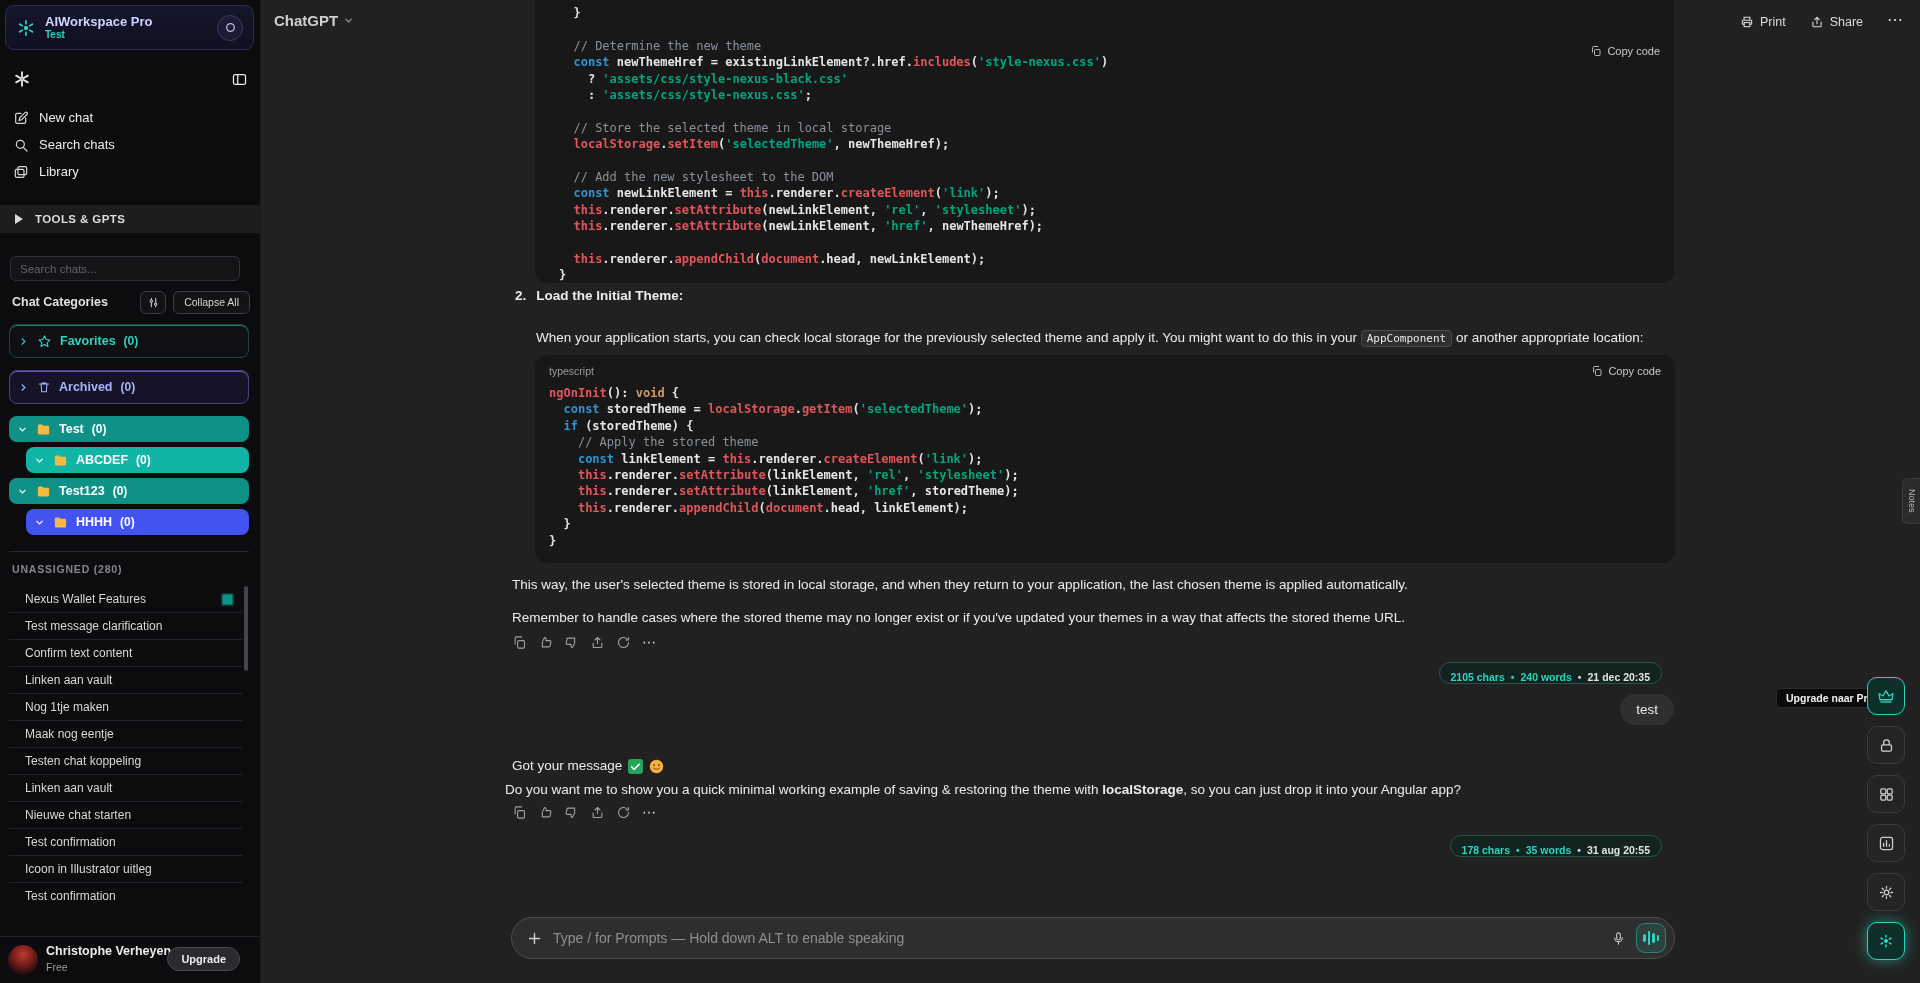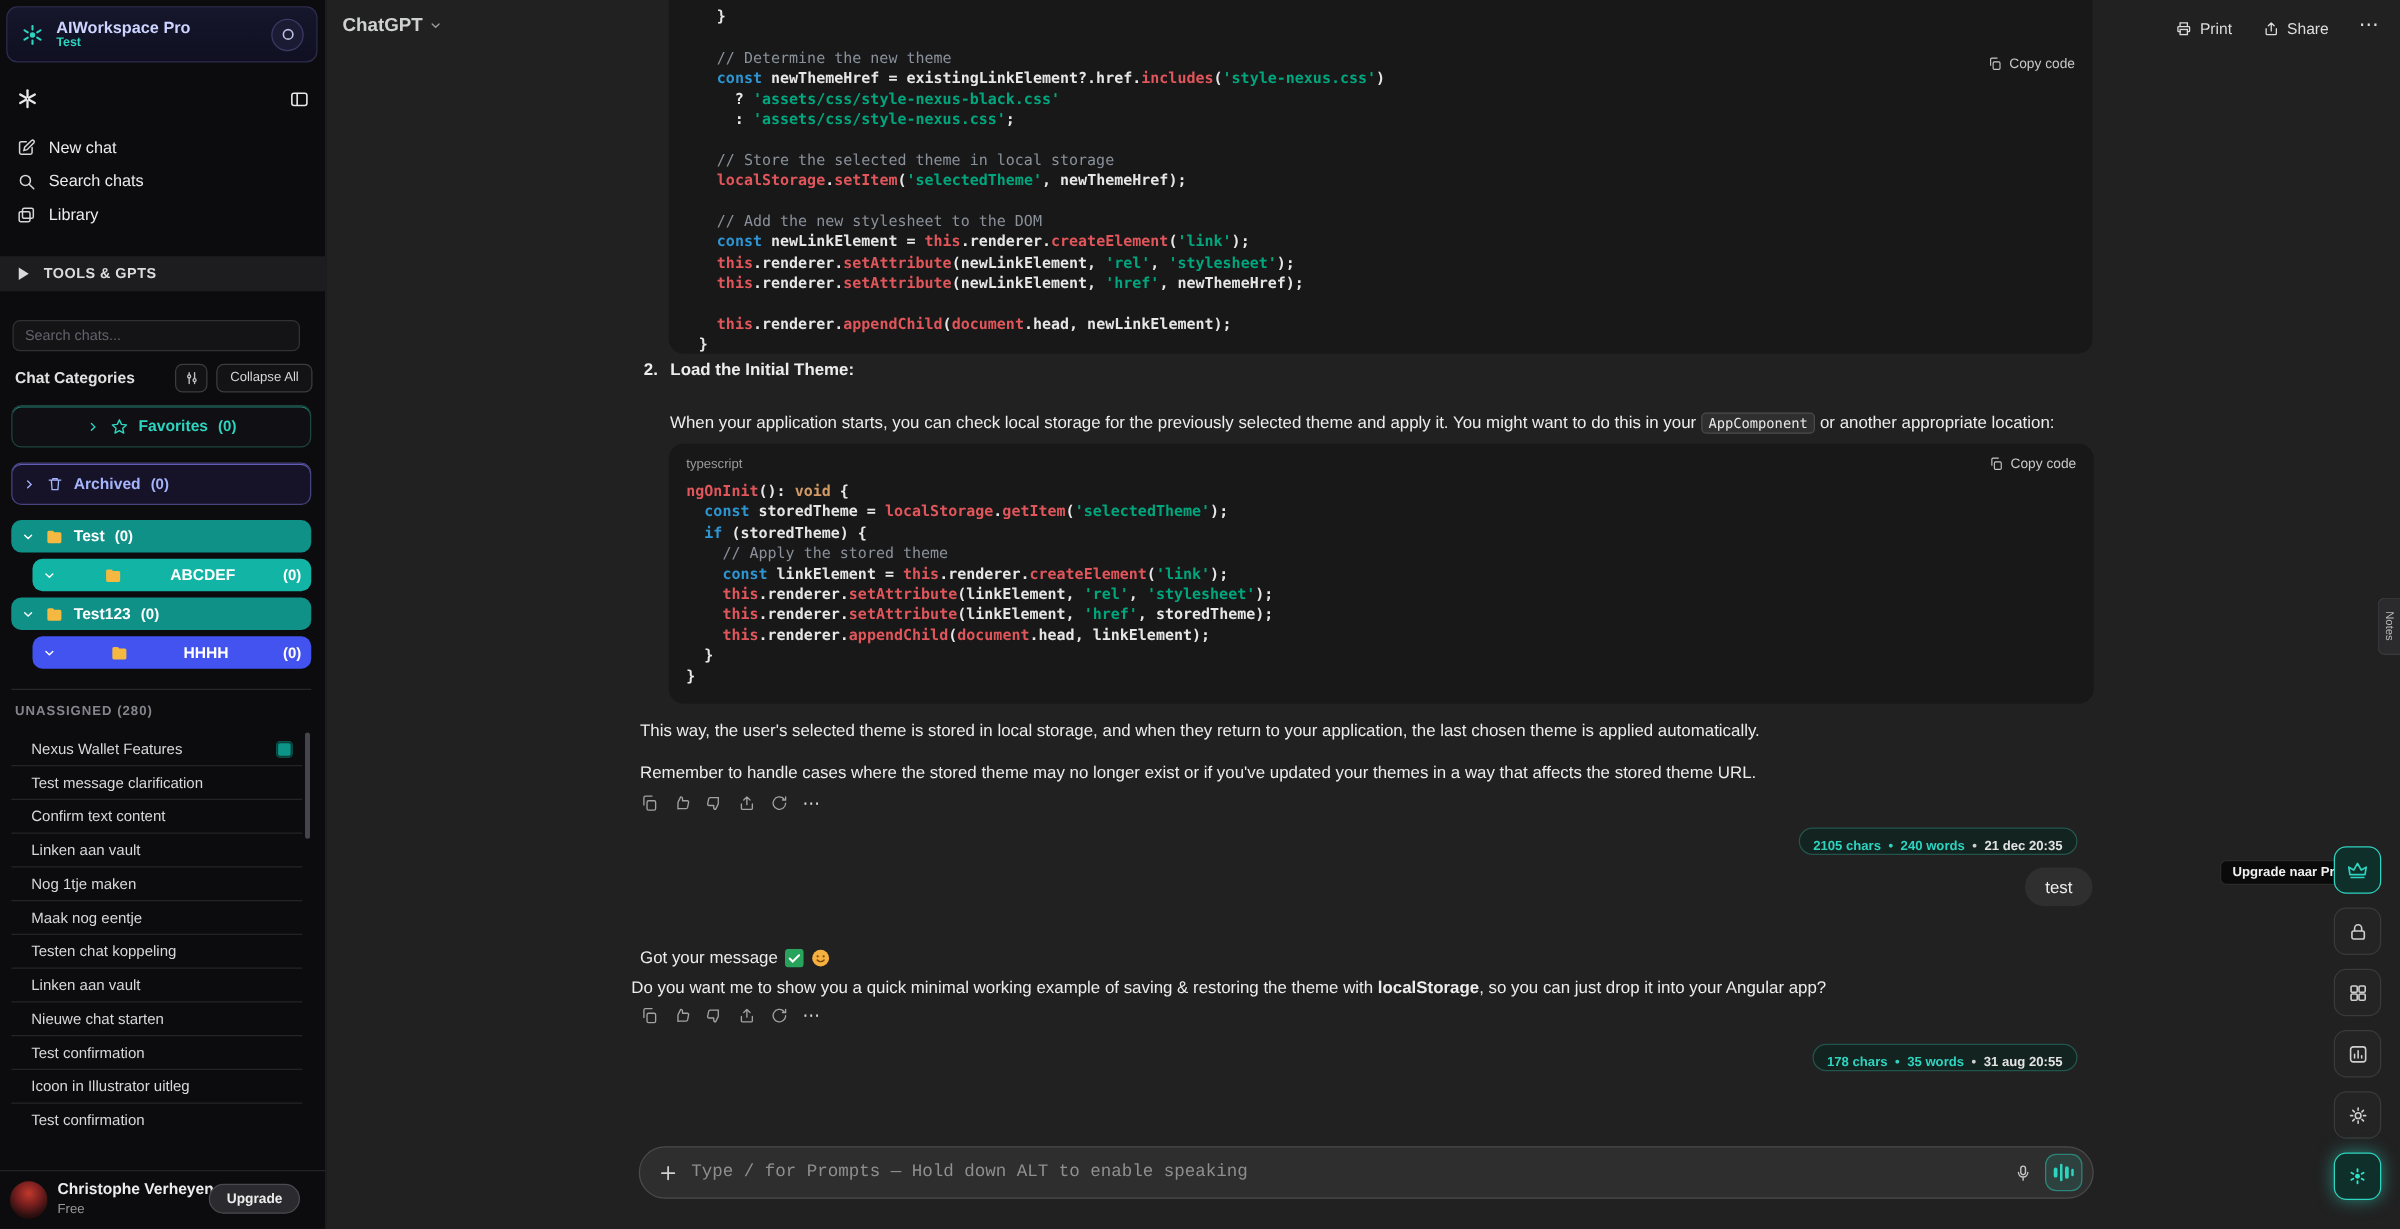"Favorites" .cat-fav { justify-content: center -> none }
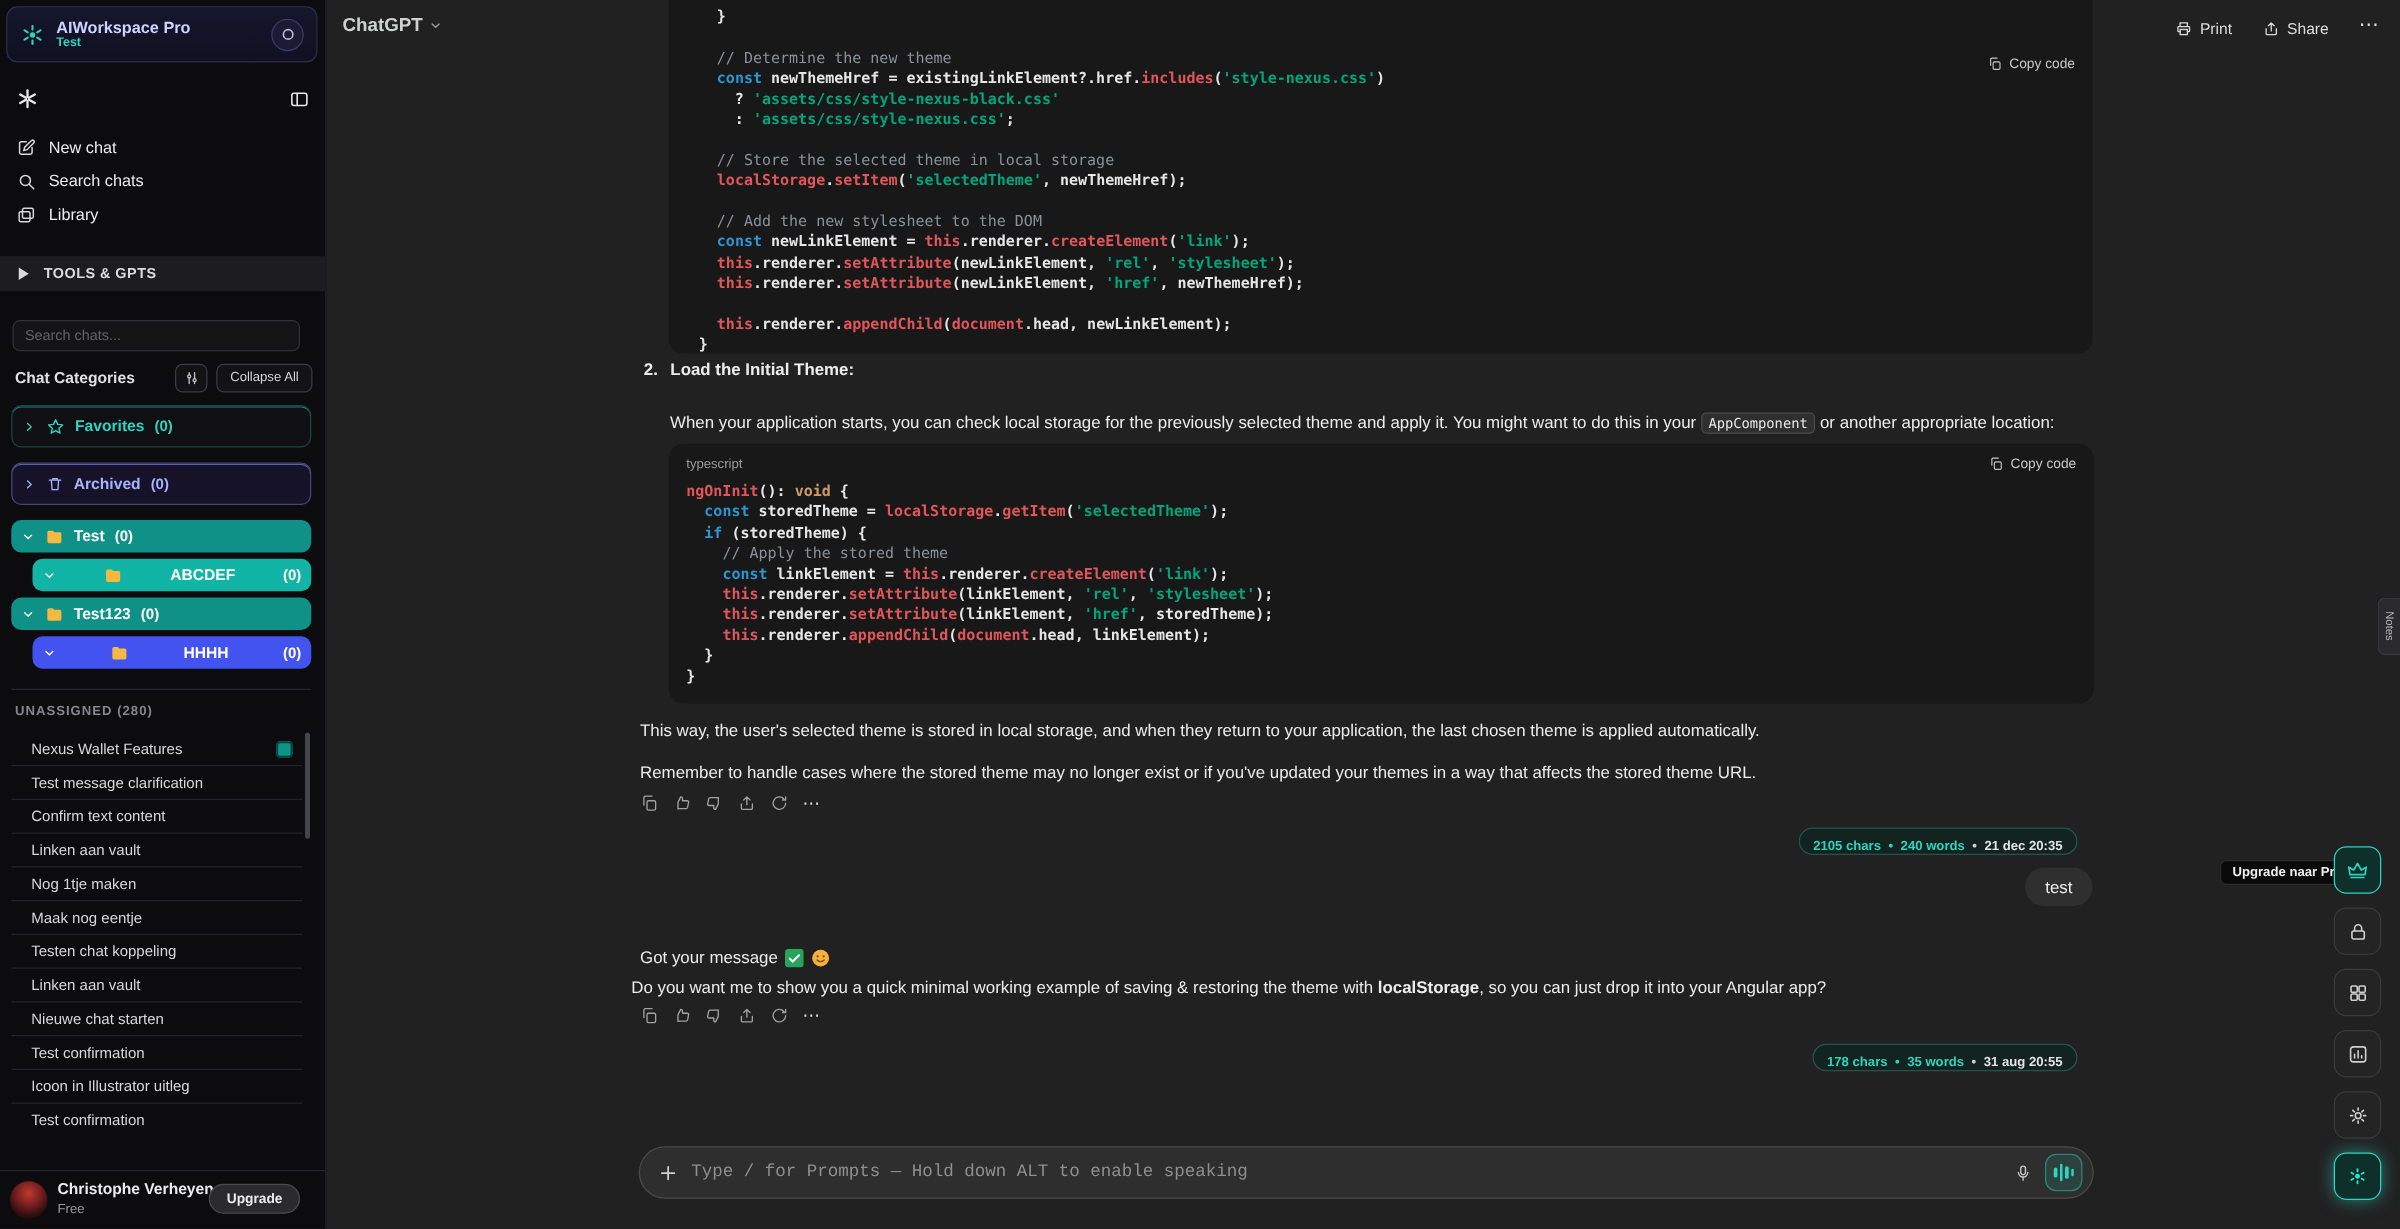"ABCDEF" .cat.indent { justify-content: space-between -> none }
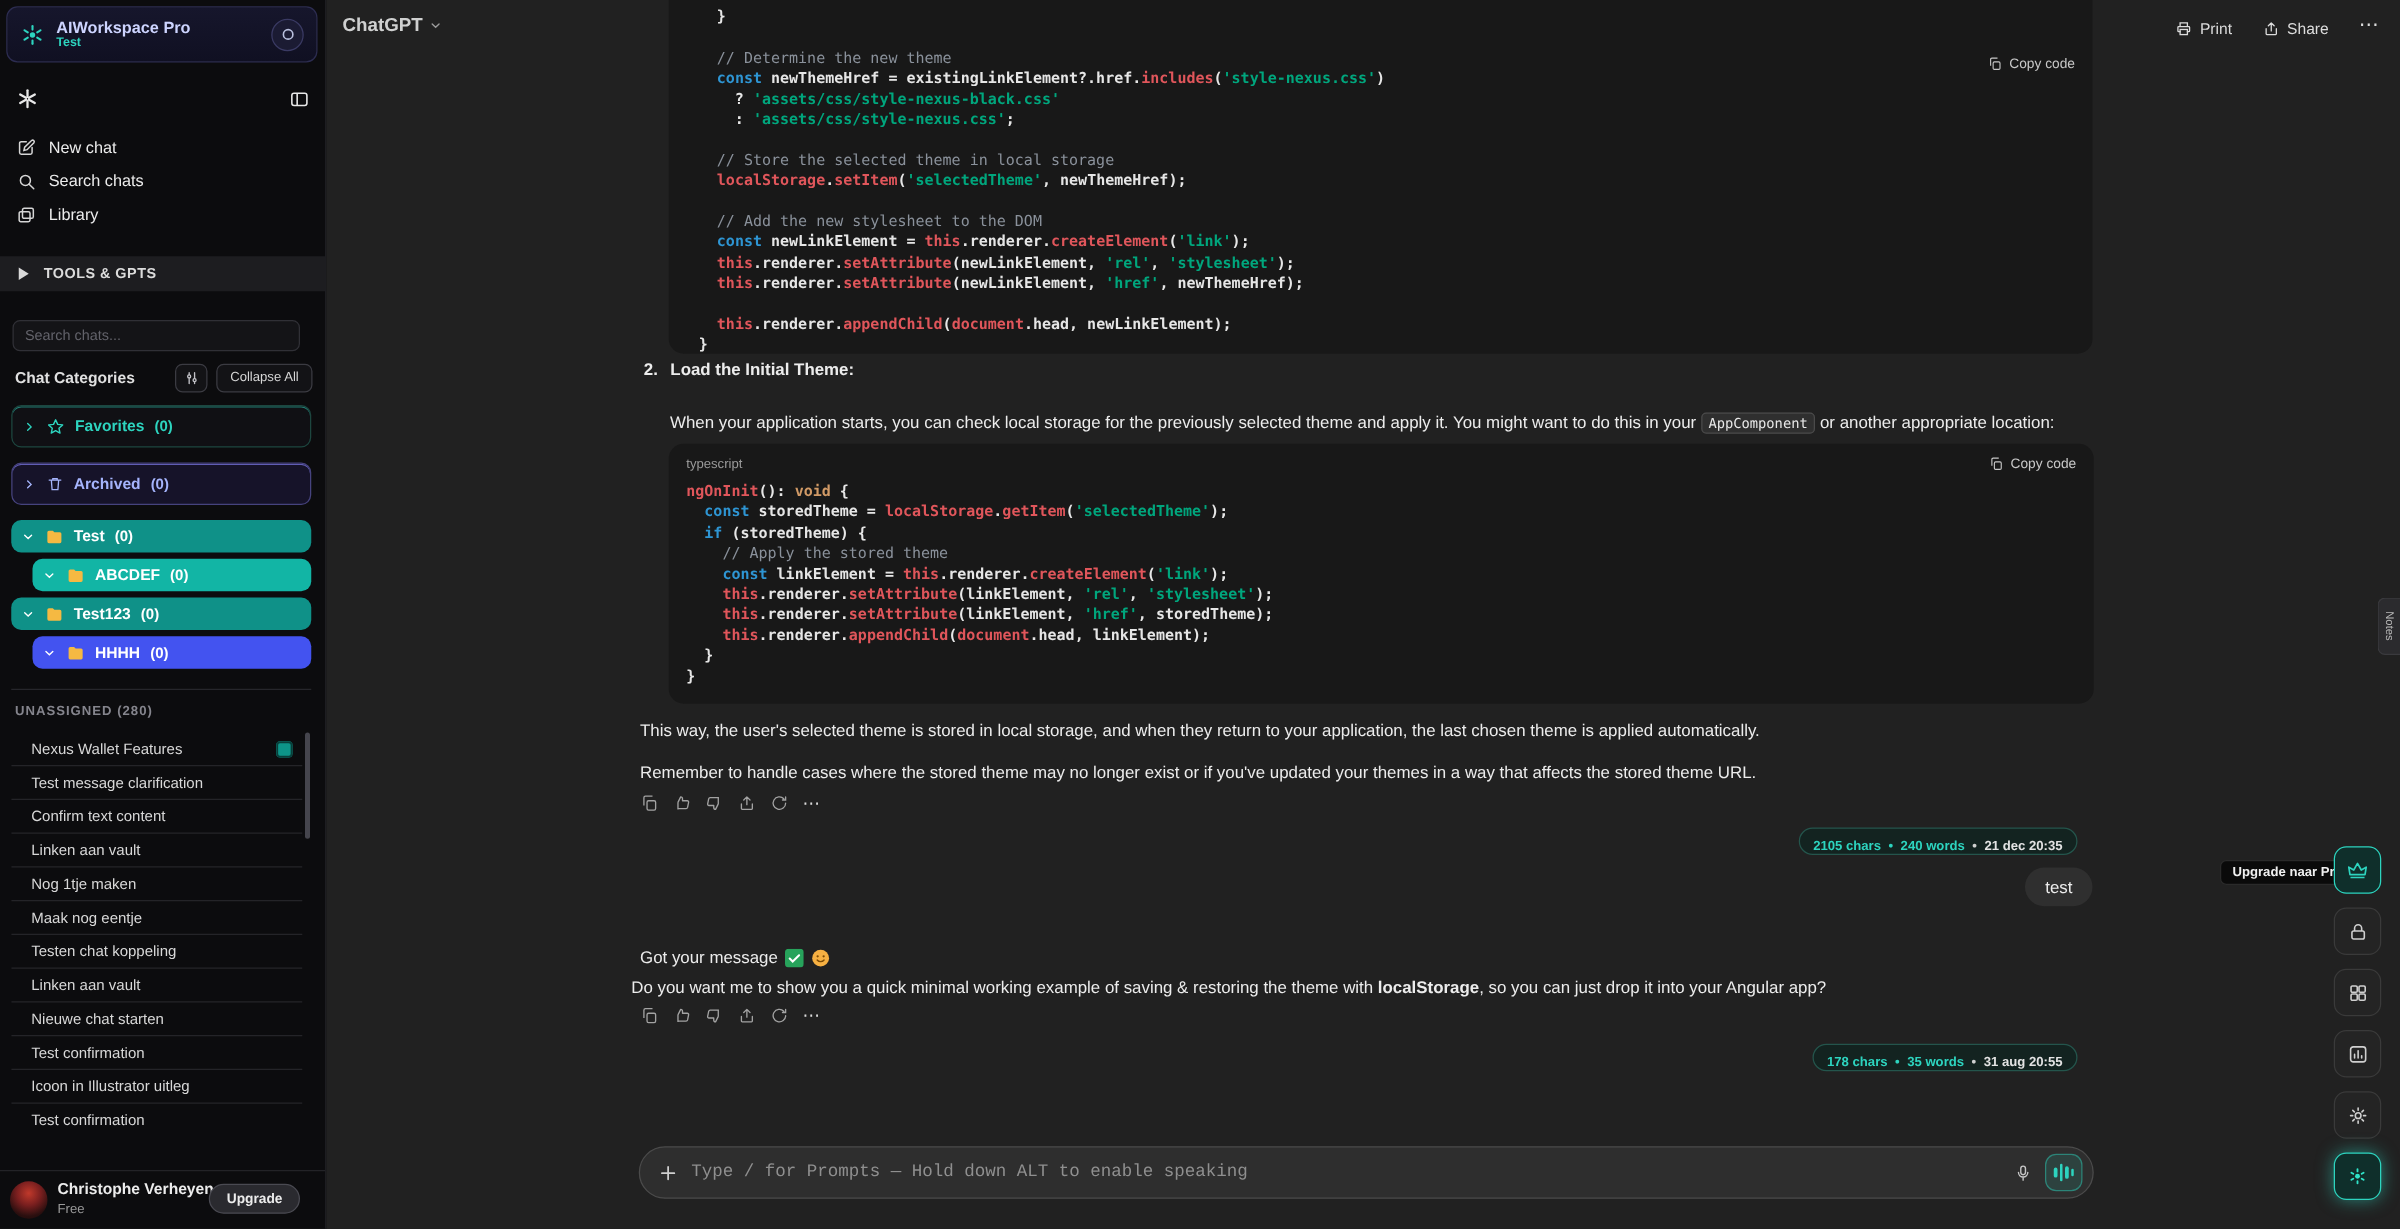"Type / for Prompts —" .composer input { font-family: Liberation Mono, monospace -> Liberation Sans, sans-serif }
